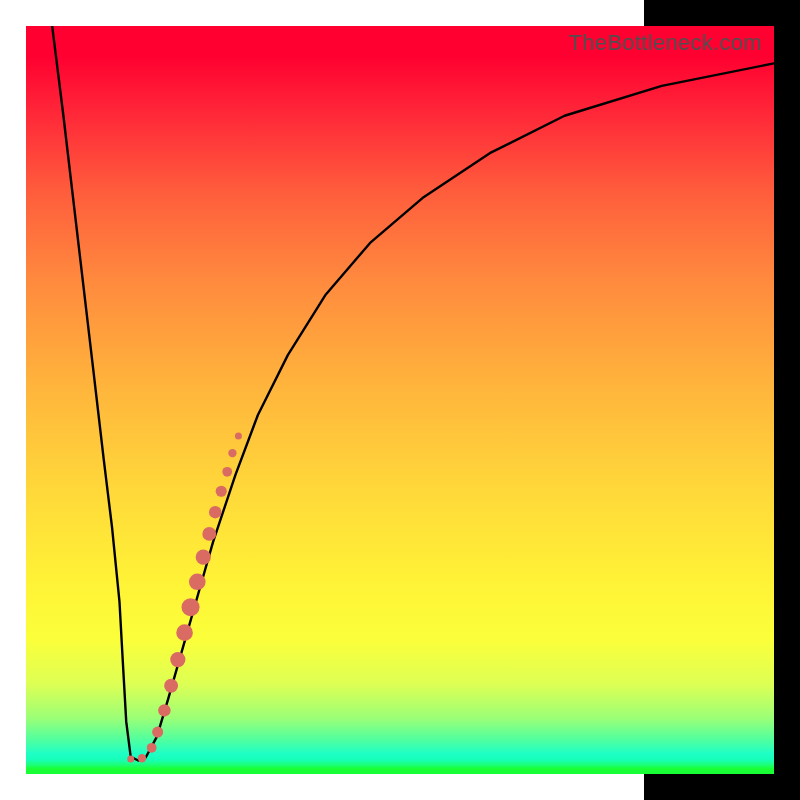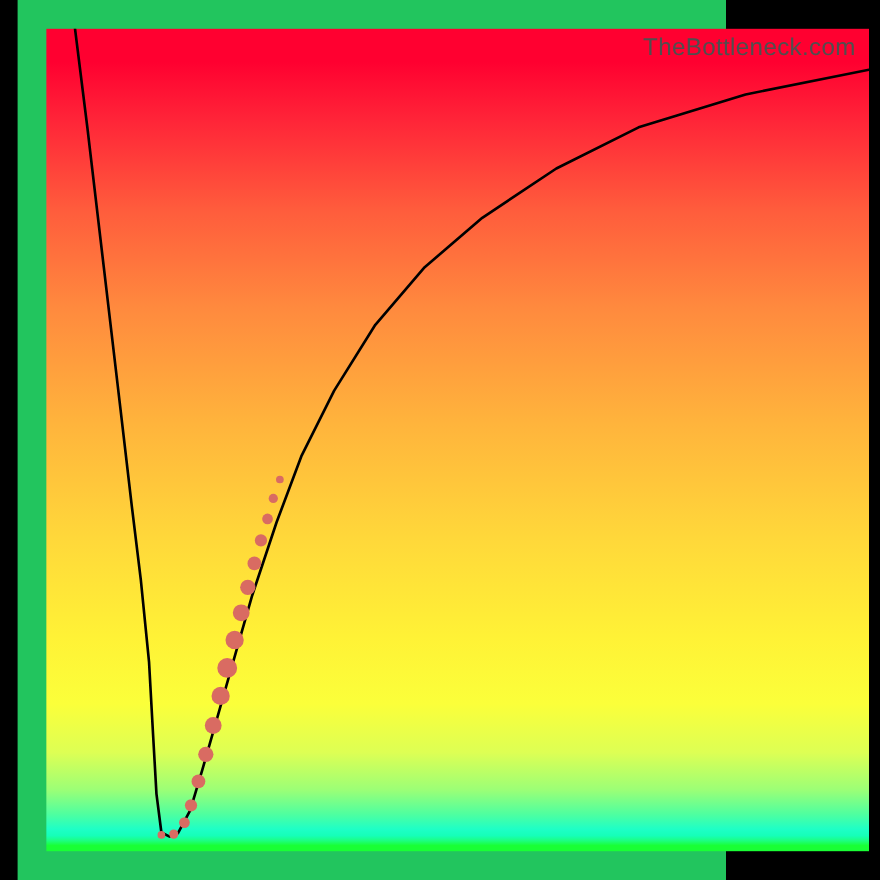"TheBottleneck.com" .outer { background: #22c55e -> #ffffff; margin-left: 16px -> none }
